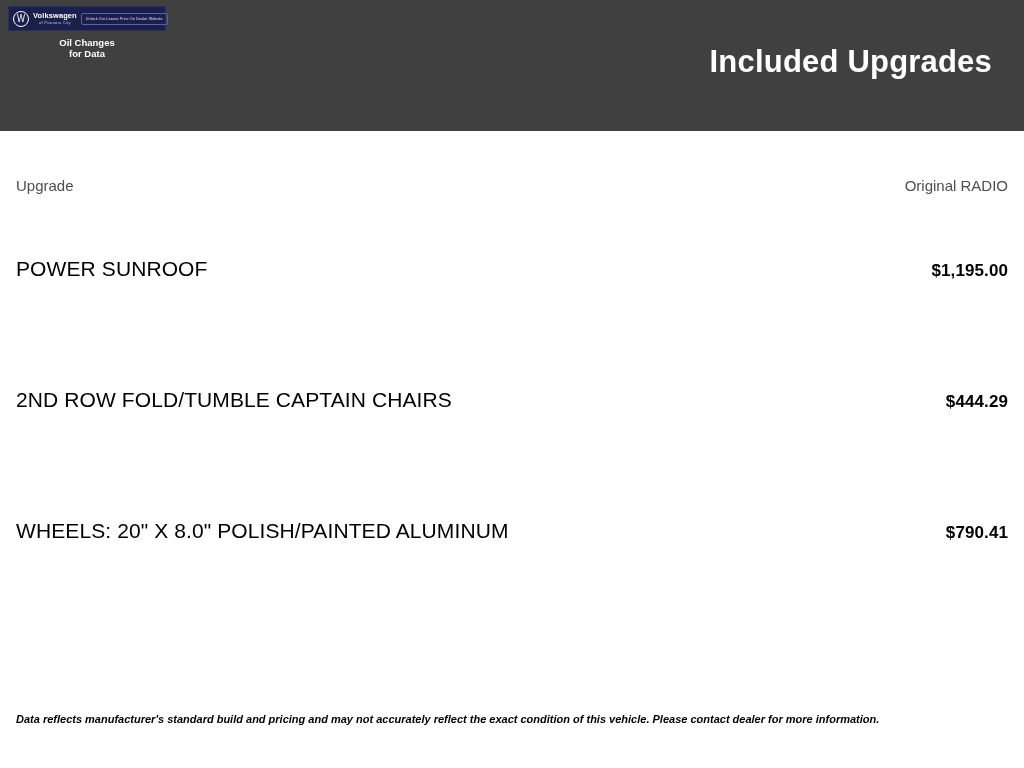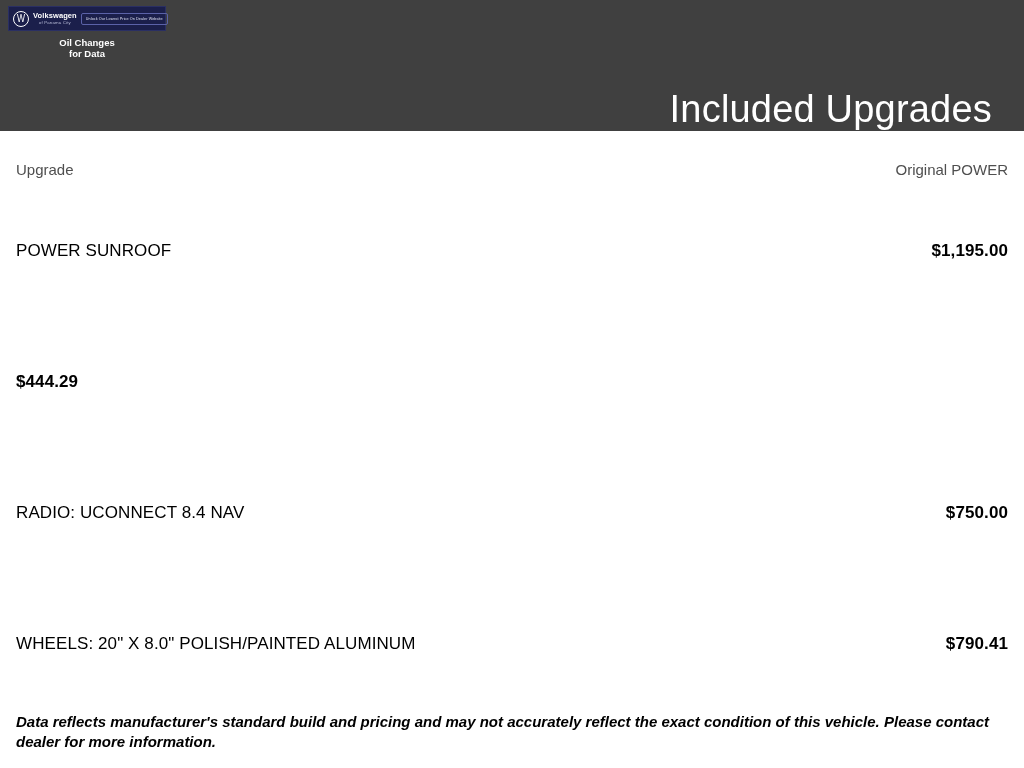"Included Upgrades" .header-title { font-size: 38px -> 31px; font-weight: normal -> bold; margin-top: 44px -> none }
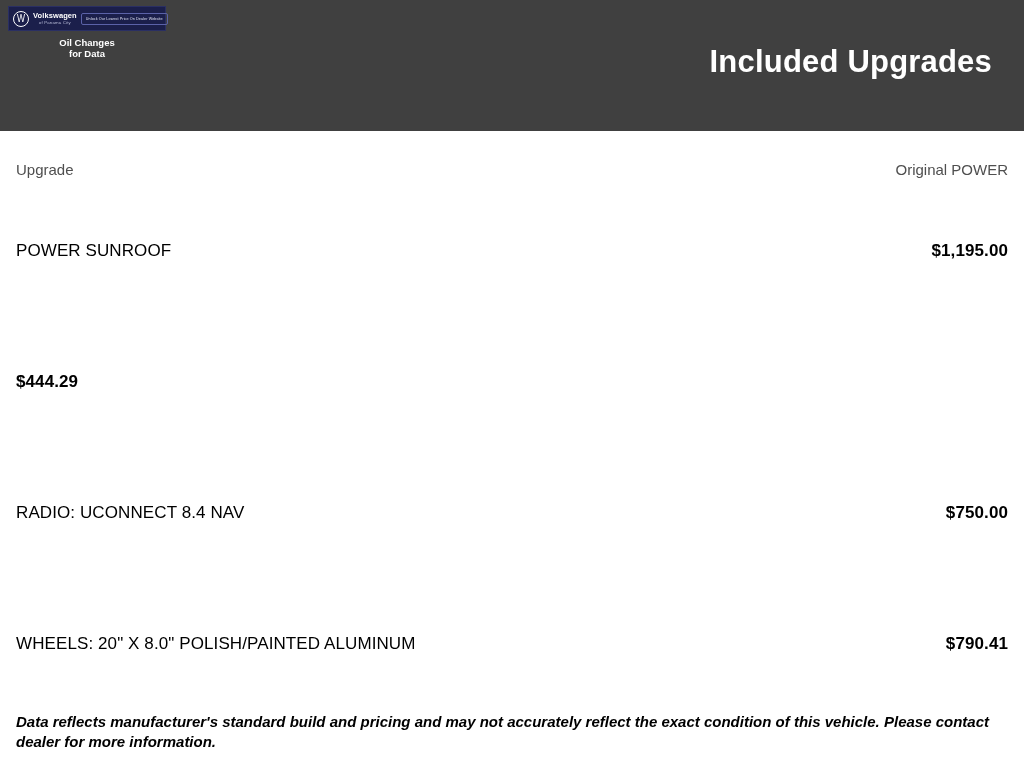"Upgrade" .table { padding: 0 16px -> 16px 16px }
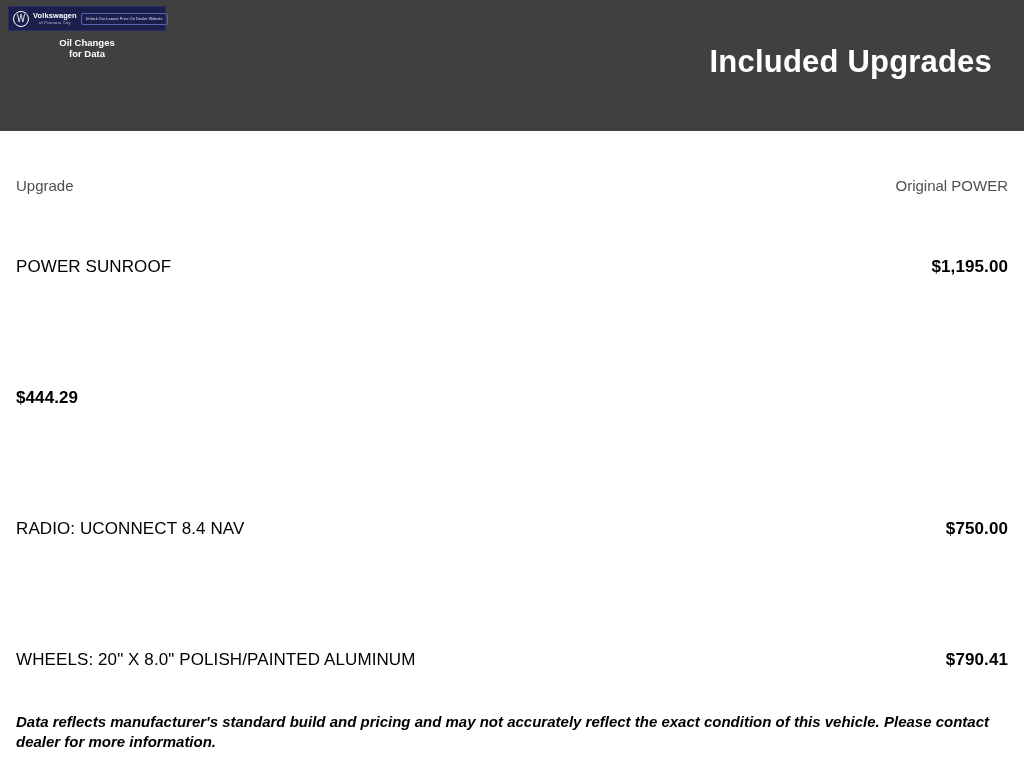"Original POWER" div { text: POWER -> RADIO }
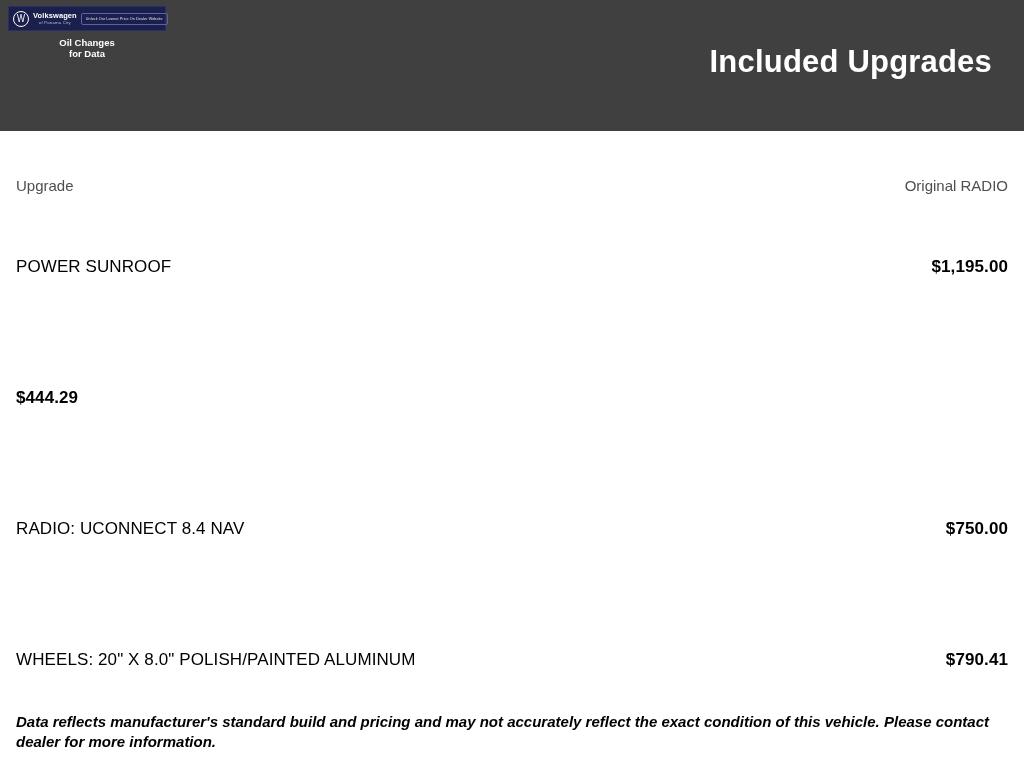"POWER SUNROOF" .row-label { font-size: 17px -> 21px }
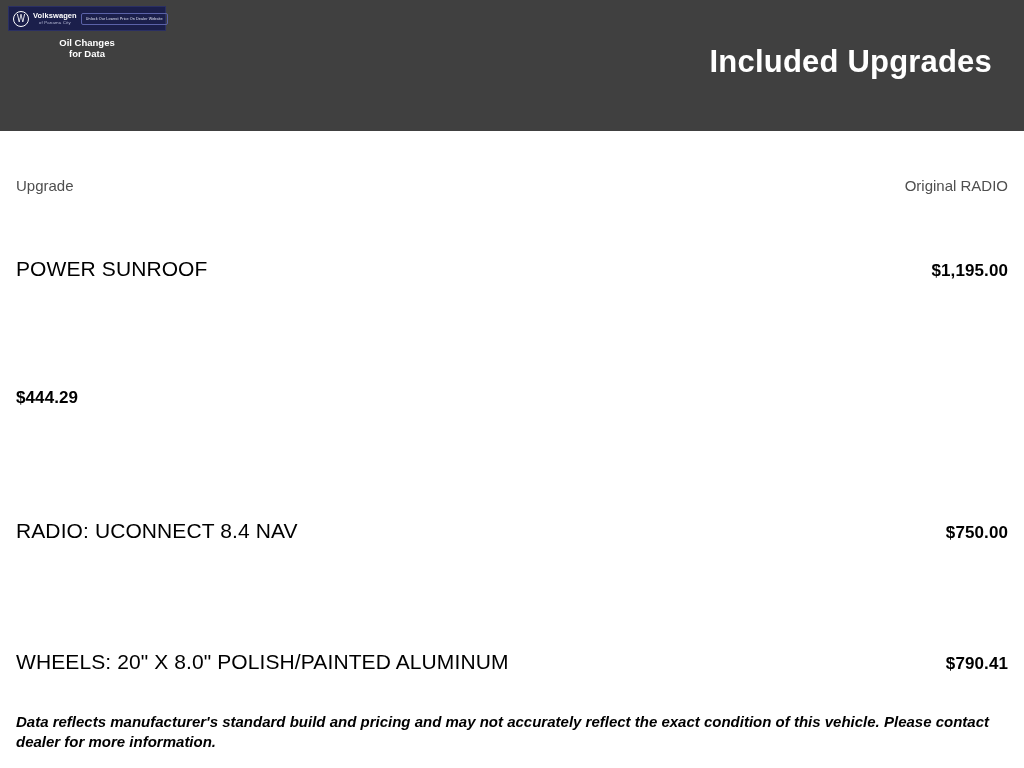"2ND ROW FOLD/TUMBLE CAPTAIN CHAIRS" div.row-label { html: none -> <div>2ND ROW FOLD/TUMBLE CAPTAIN CHAIRS</div> }
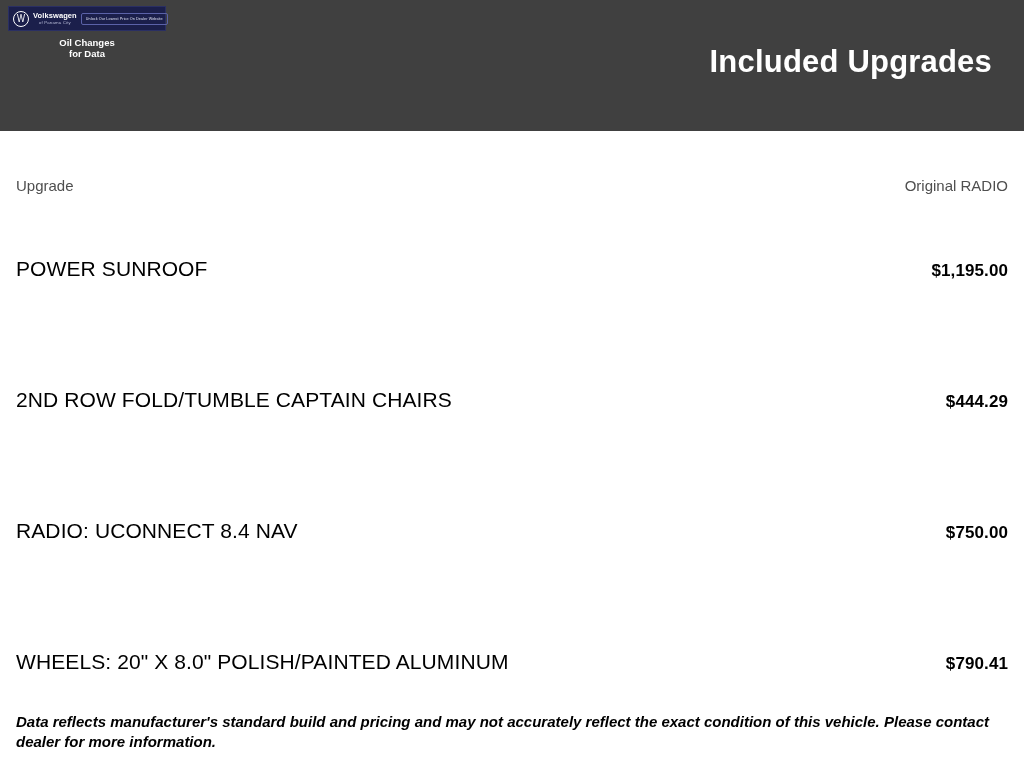"RADIO: UCONNECT 8.4 NAV" div.row { html: <div> <div>RADIO: UCONNECT 8.4 NAV</div> <div>$750.00</div> </div> -> none }
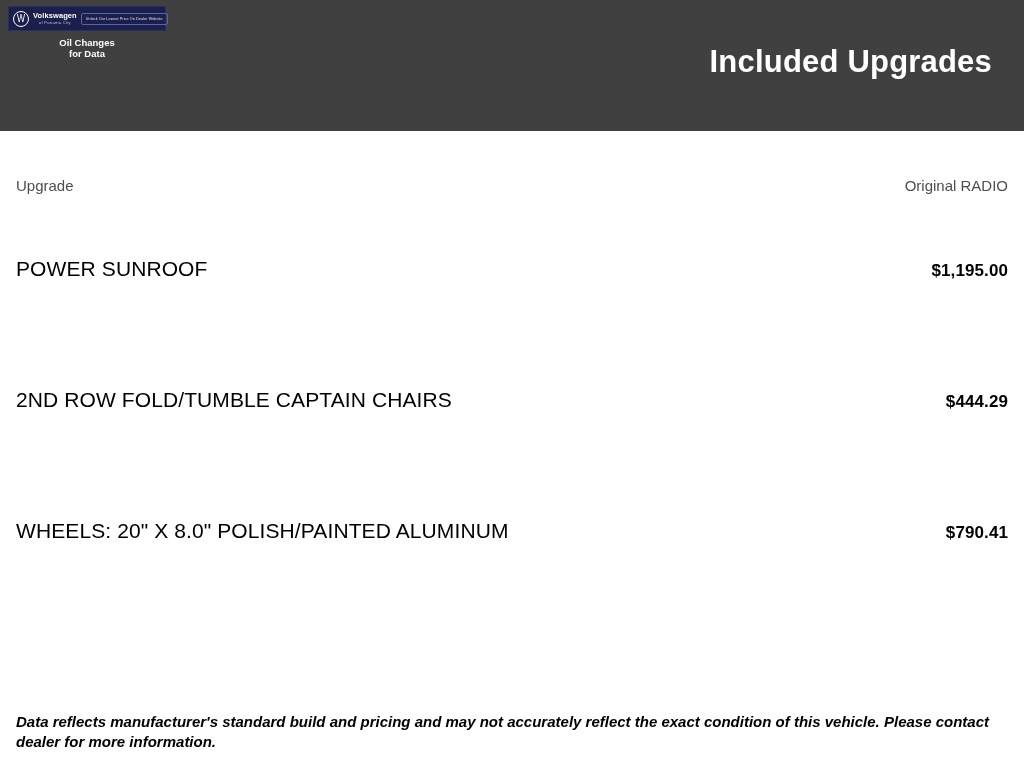"Data reflects manufacturer's standard" .disclaimer { font-size: 15px -> 11px }
